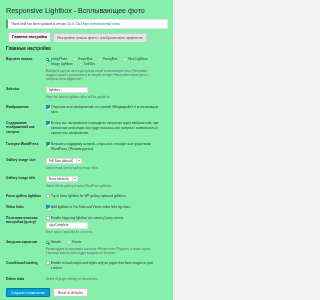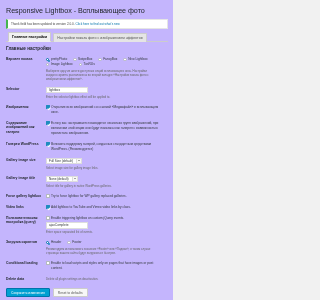"Responsive Lightbox - Всплывающее фото" #wrap { background: #c4b5fd -> #86efac }
